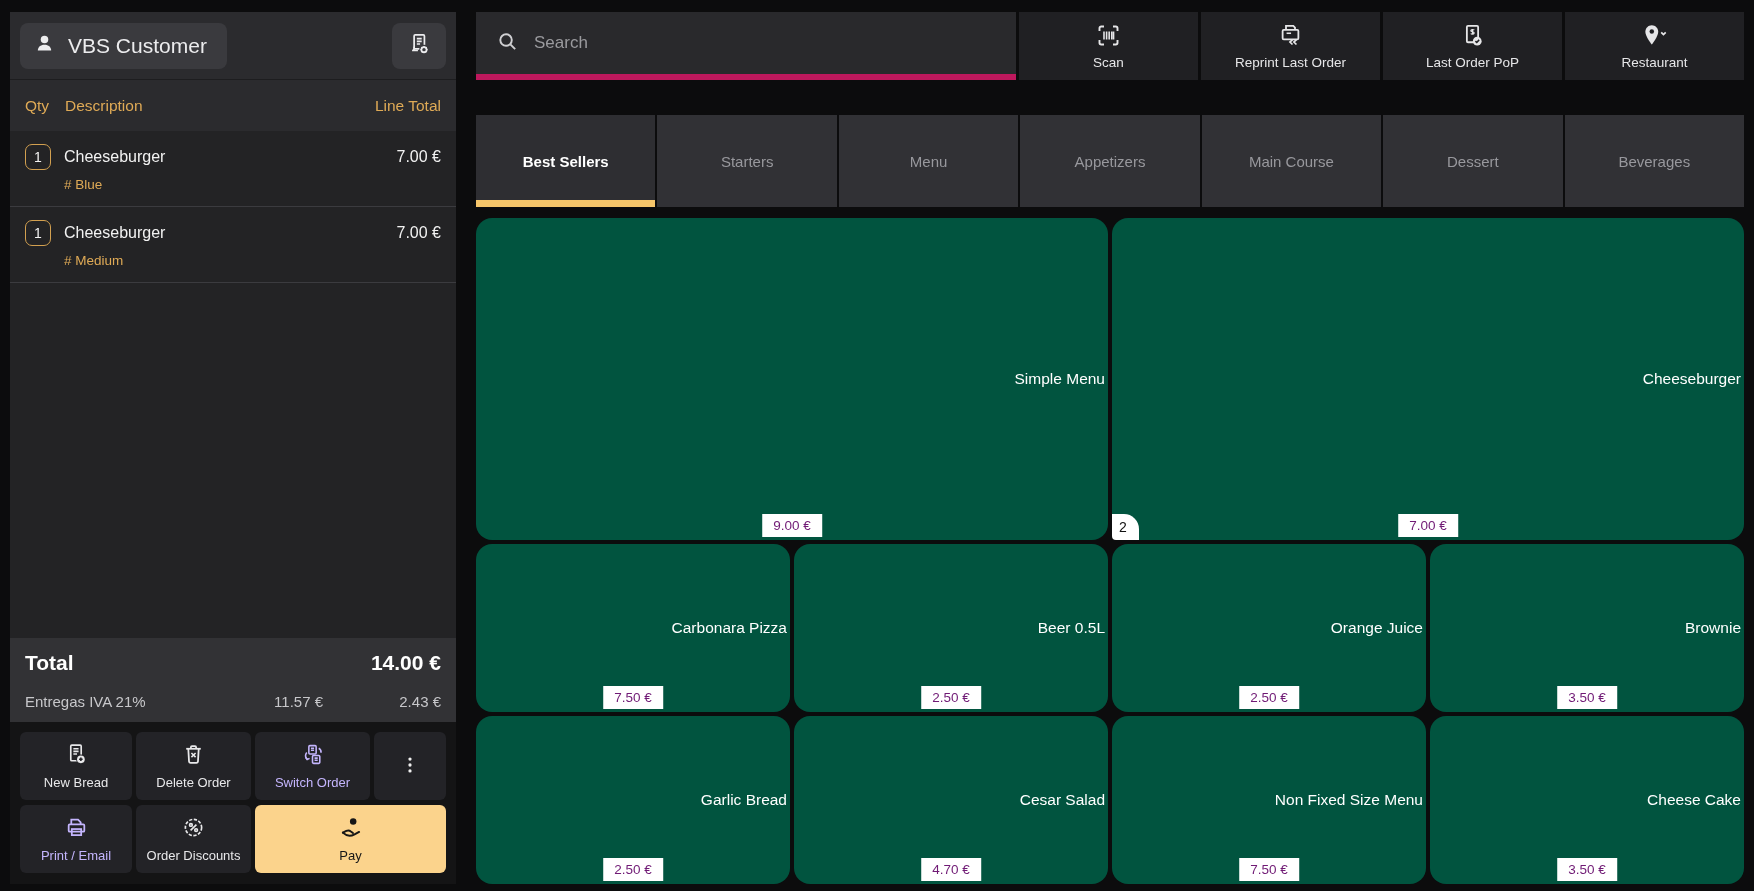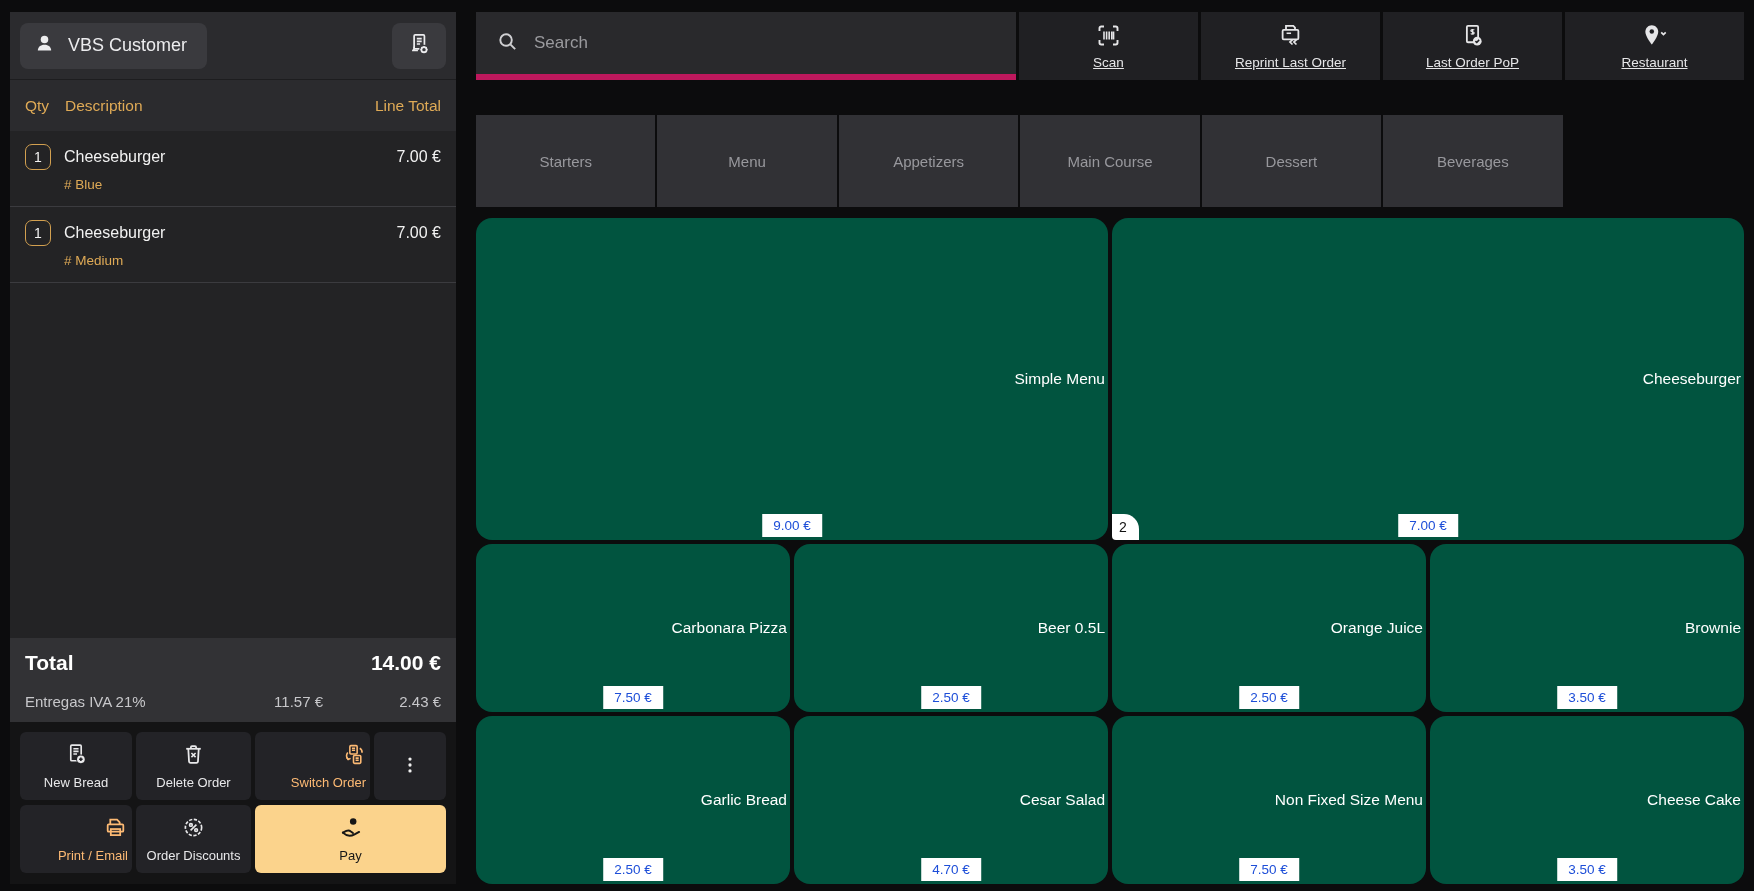"VBS Customer" .customer-btn { font-size: 18px -> 21px }
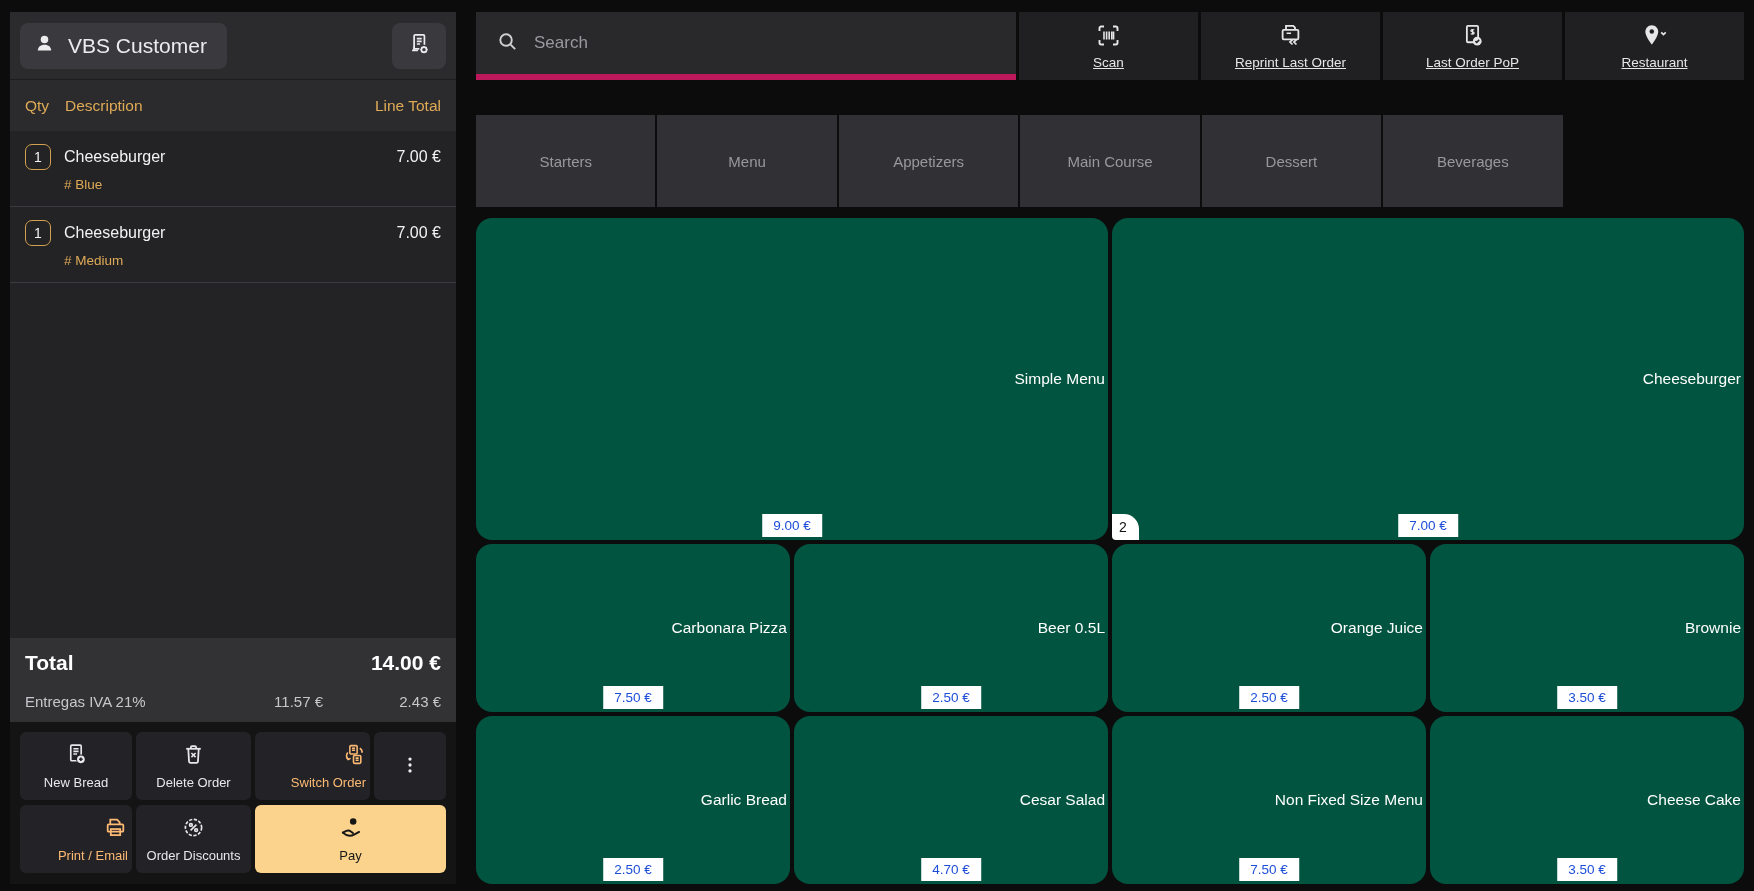"Scan" .top-btn { text-decoration: underline -> none }
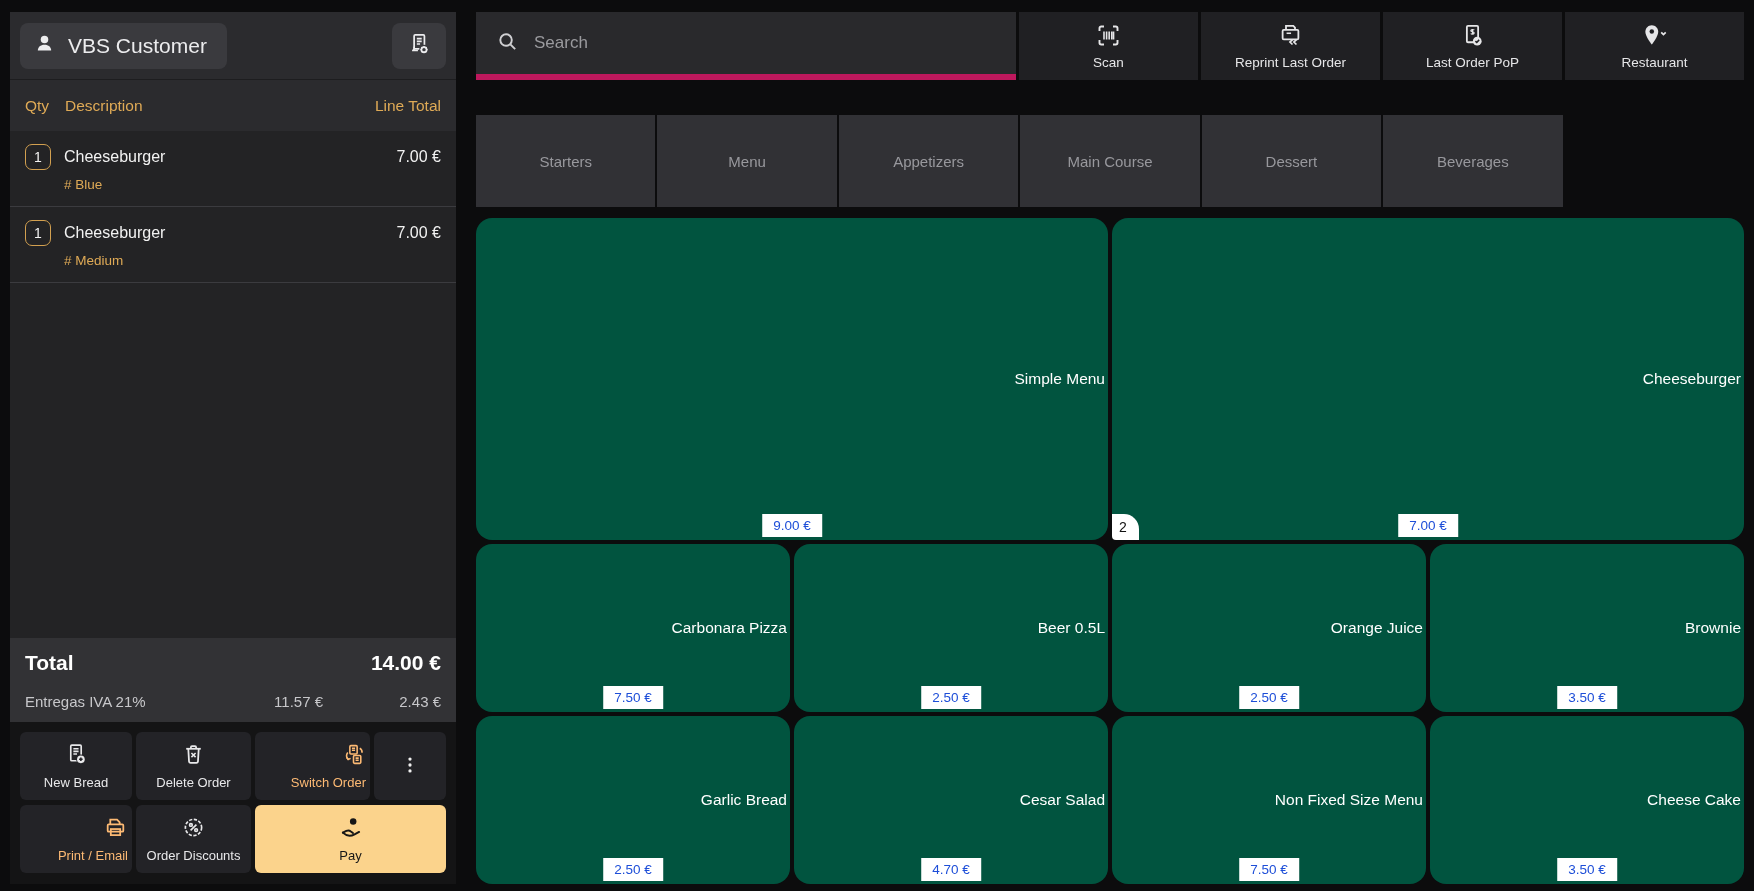"Best Sellers" button.tab { html: none -> <button> <span>Best Sellers</span> <span></span> </button> }
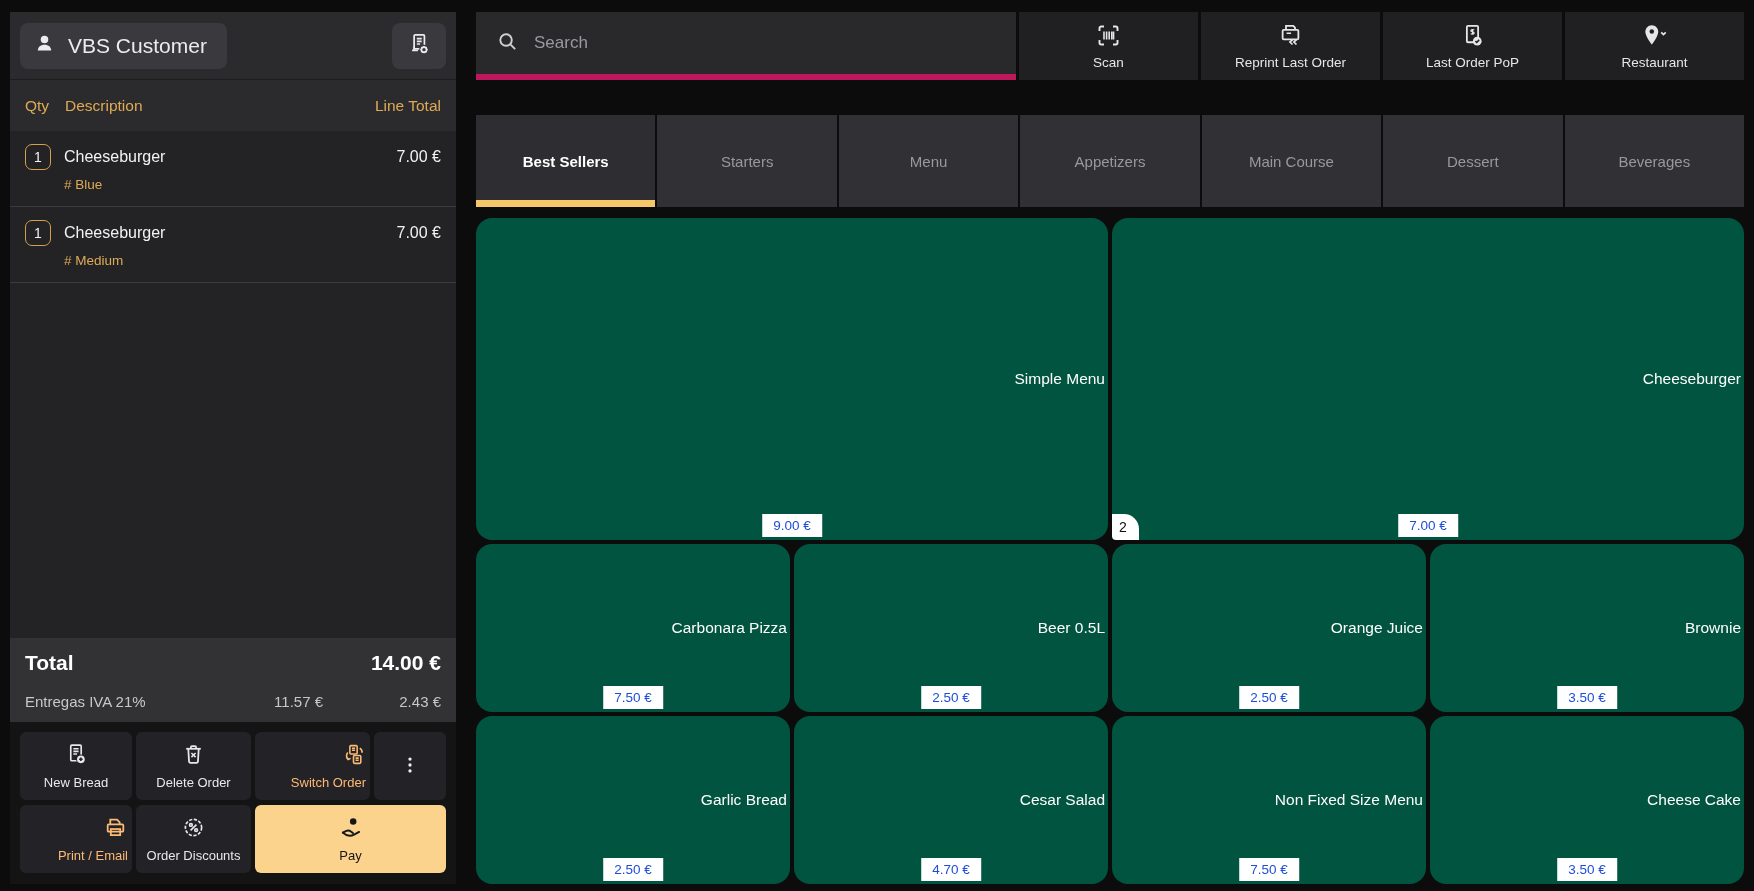"9.00 €" .price-badge { color: #1d4ed8 -> #701a75 }
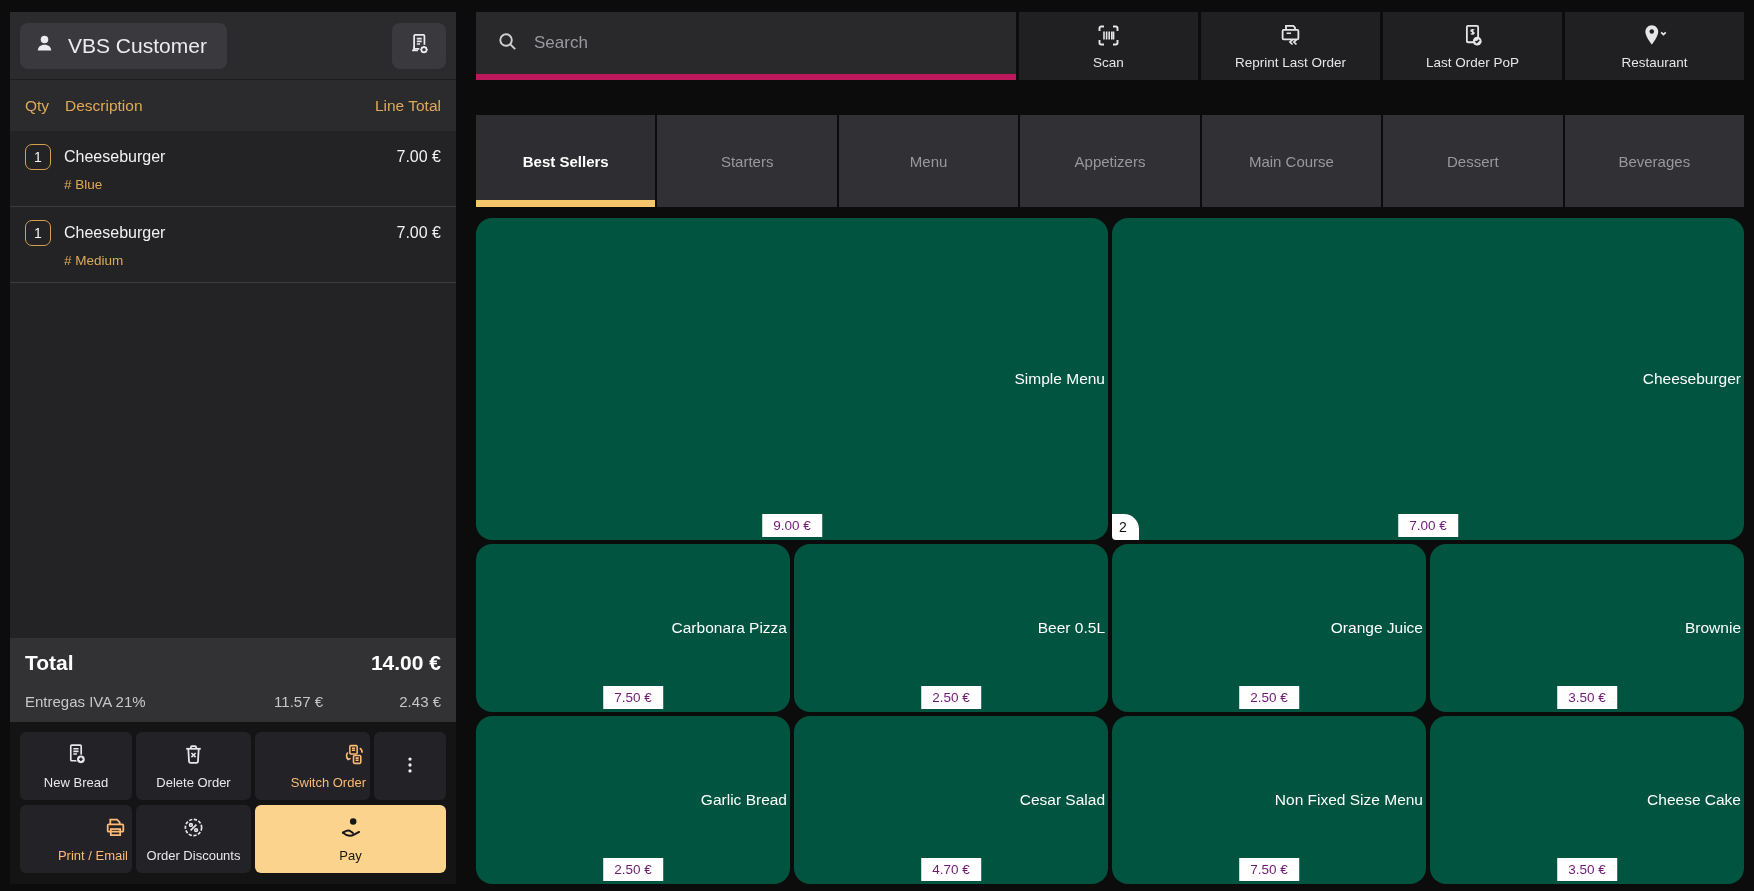"Switch Order" .act-btn.disabled { align-items: flex-end -> none; color: #fdba74 -> #c4b5fd }
